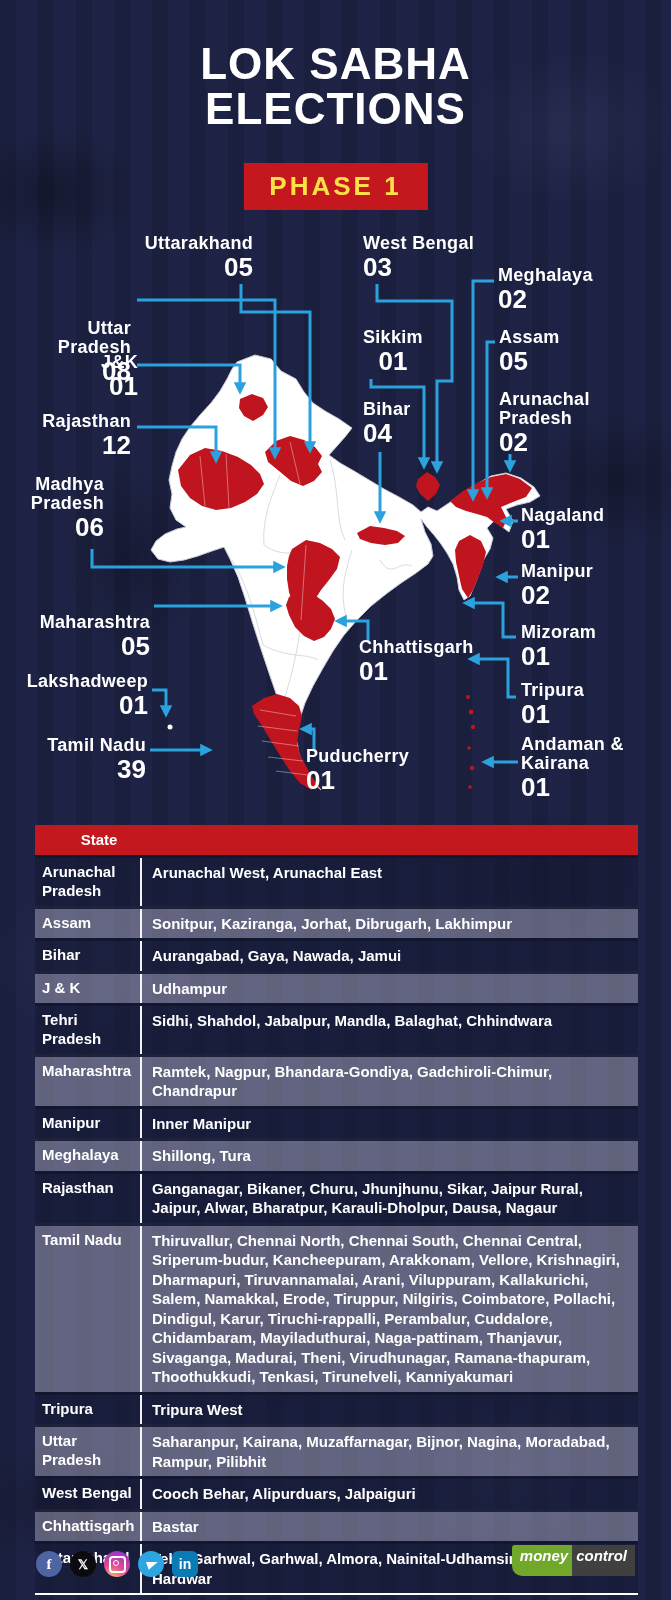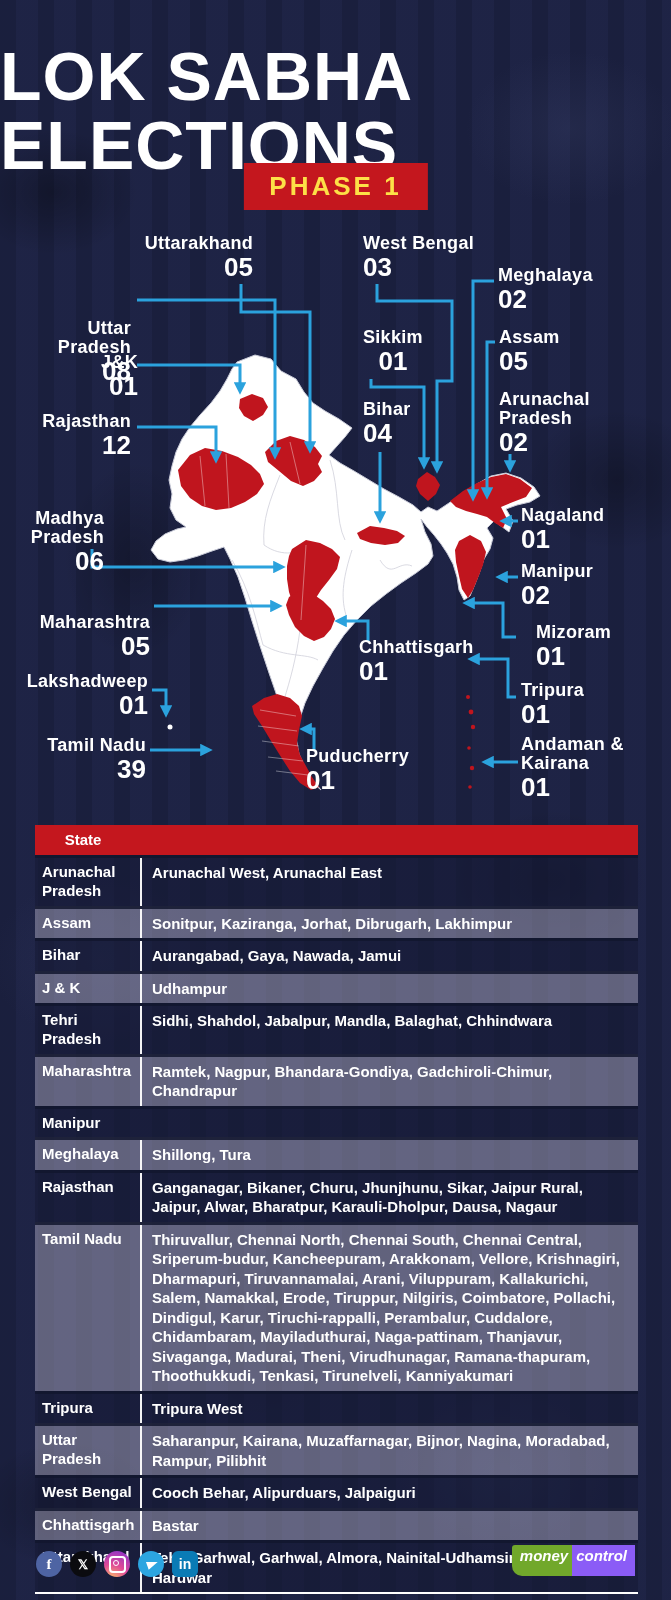"LOK SABHA" .title { font-size: 68px -> 44px; text-align: none -> center }
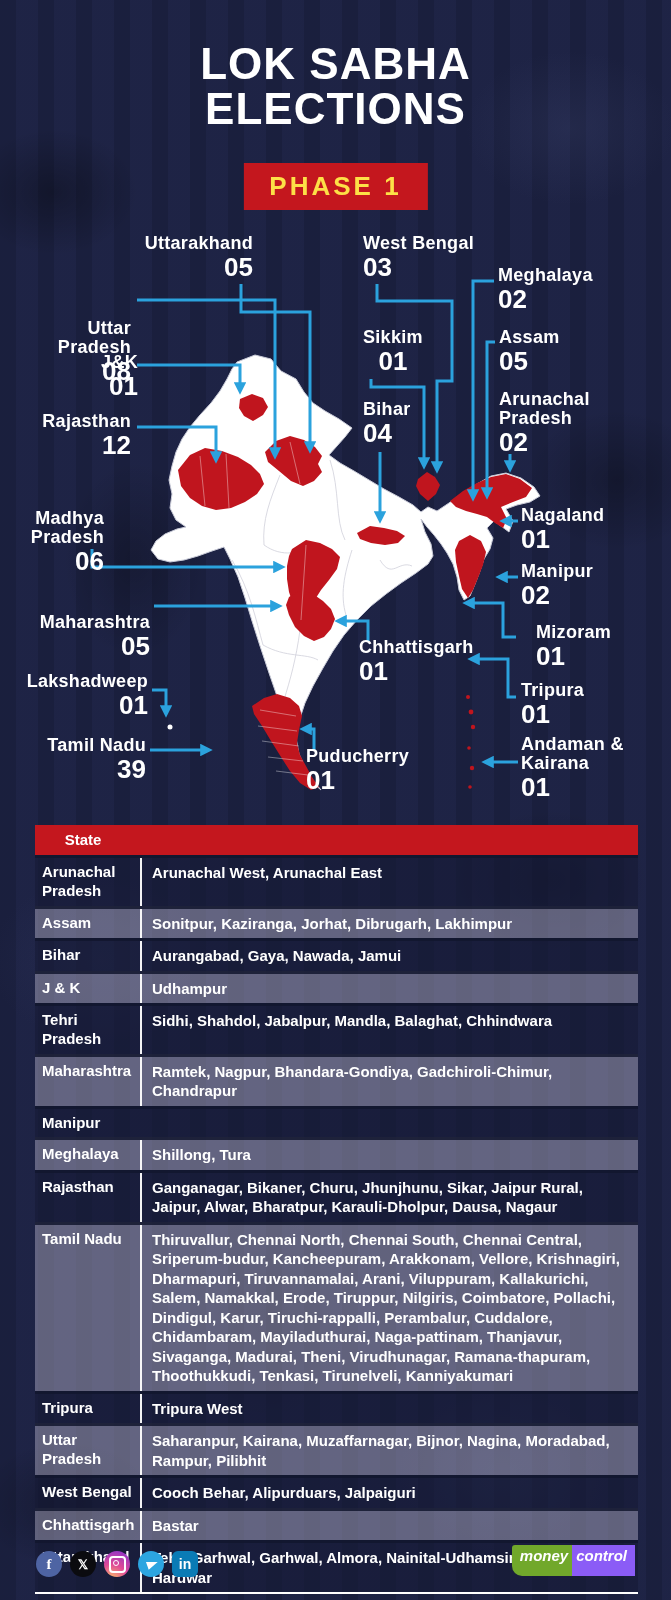"Madhya" div.map-label { top: 509px -> 475px }
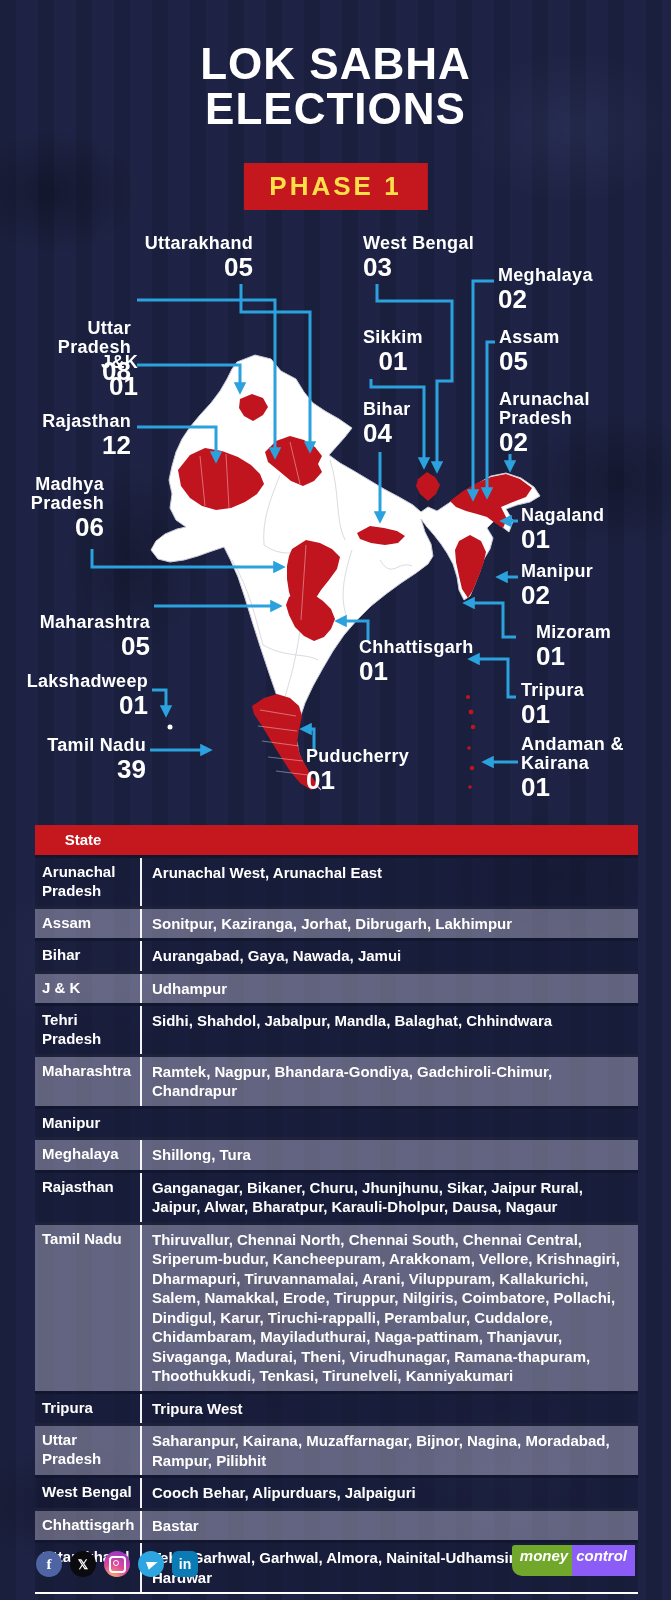"Mizoram" div.map-label { margin-left: 15px -> none }
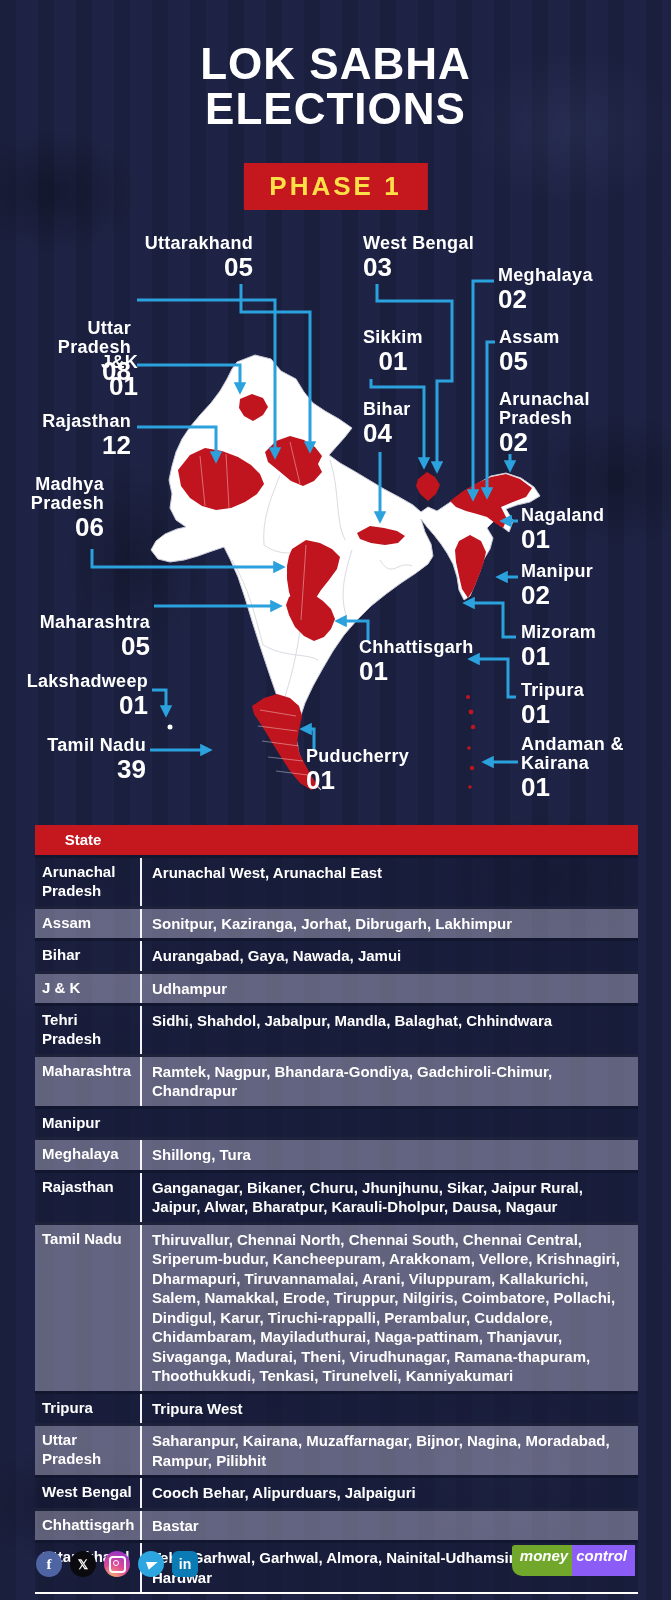"State" .t-h-state { margin-left: none -> 16px }
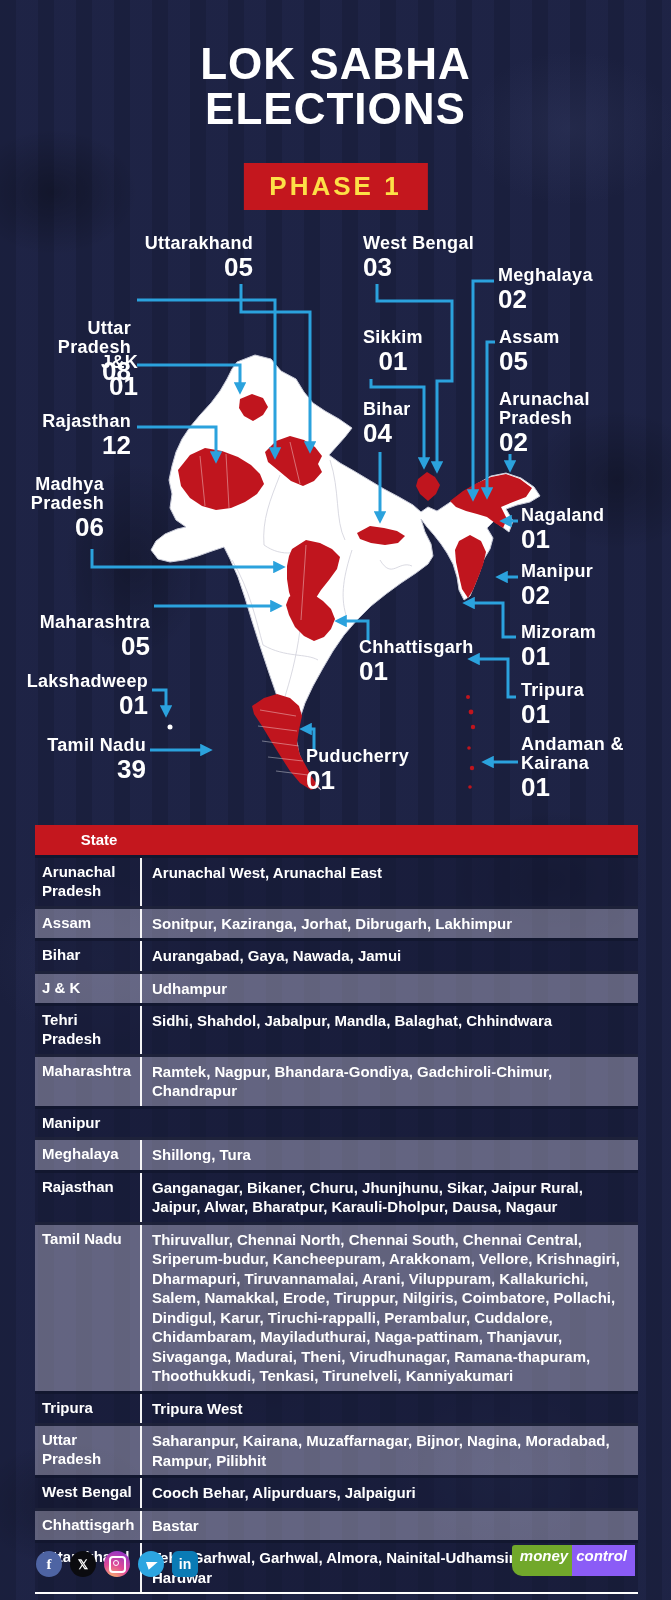"Inner Manipur" div.t-cell-const { html: none -> <div>Inner Manipur</div> }
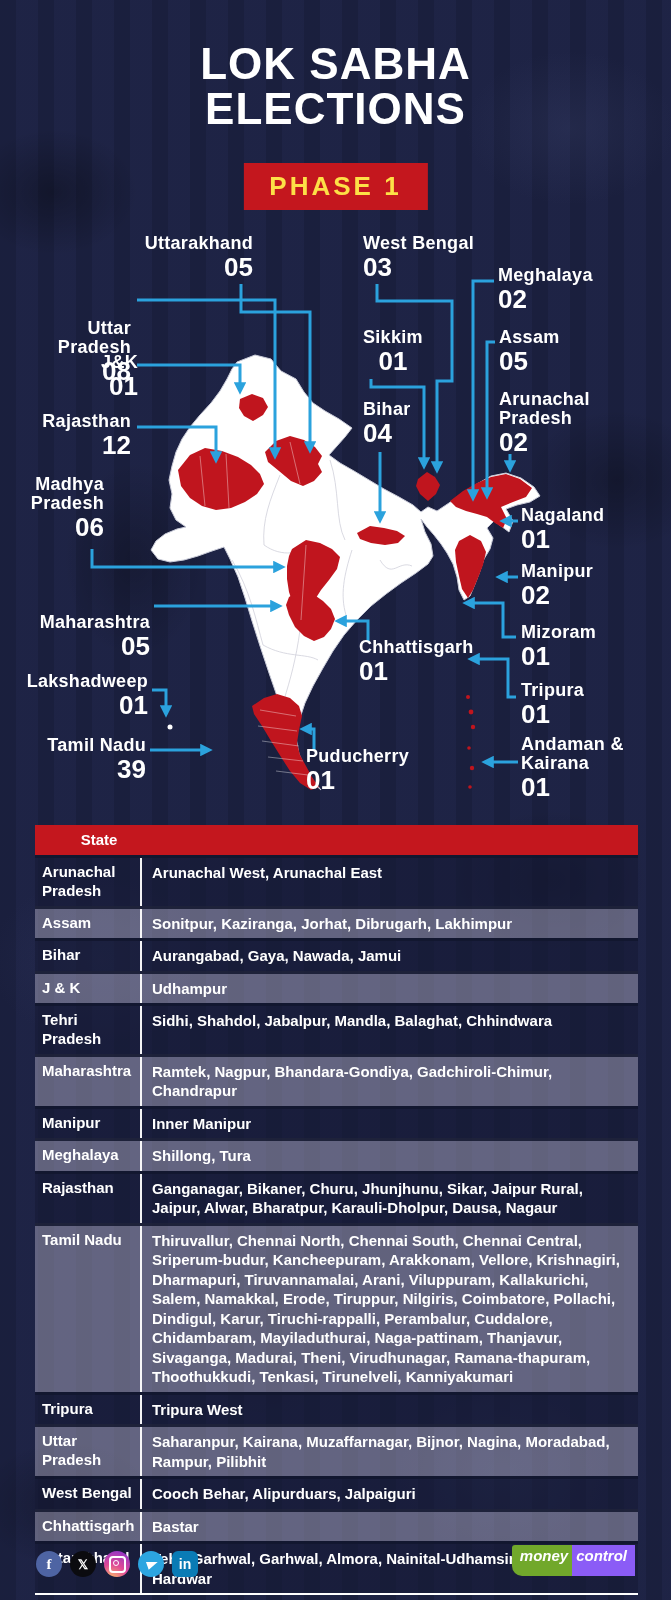"control" .brand .p2 { background: #8b5cf6 -> #404040 }
